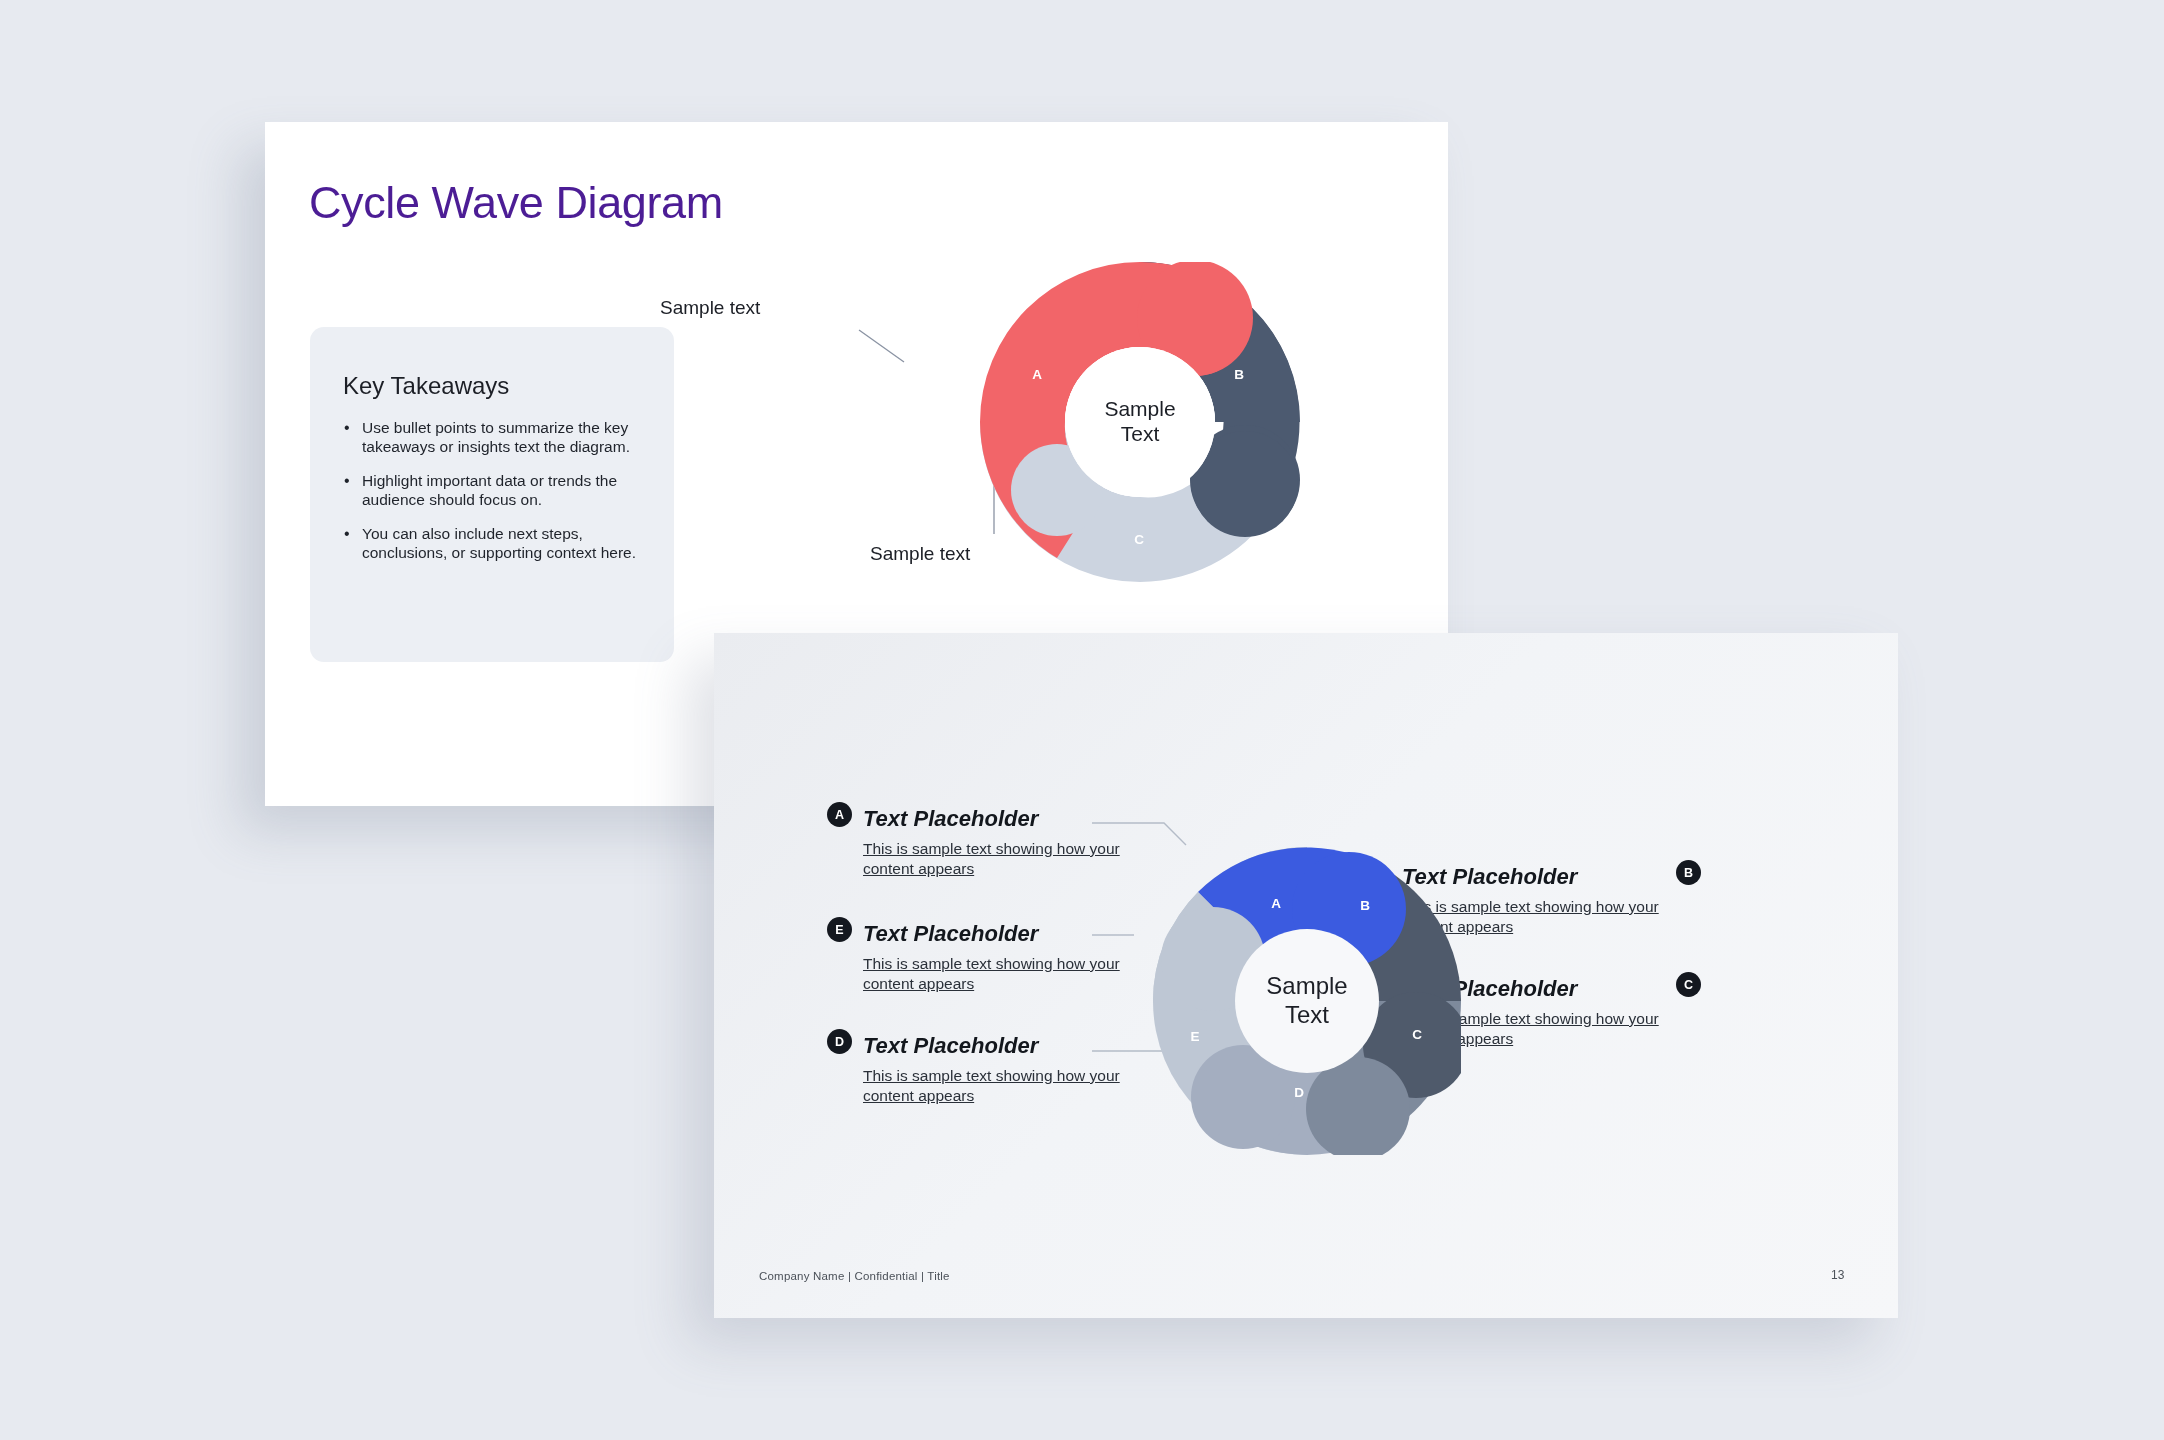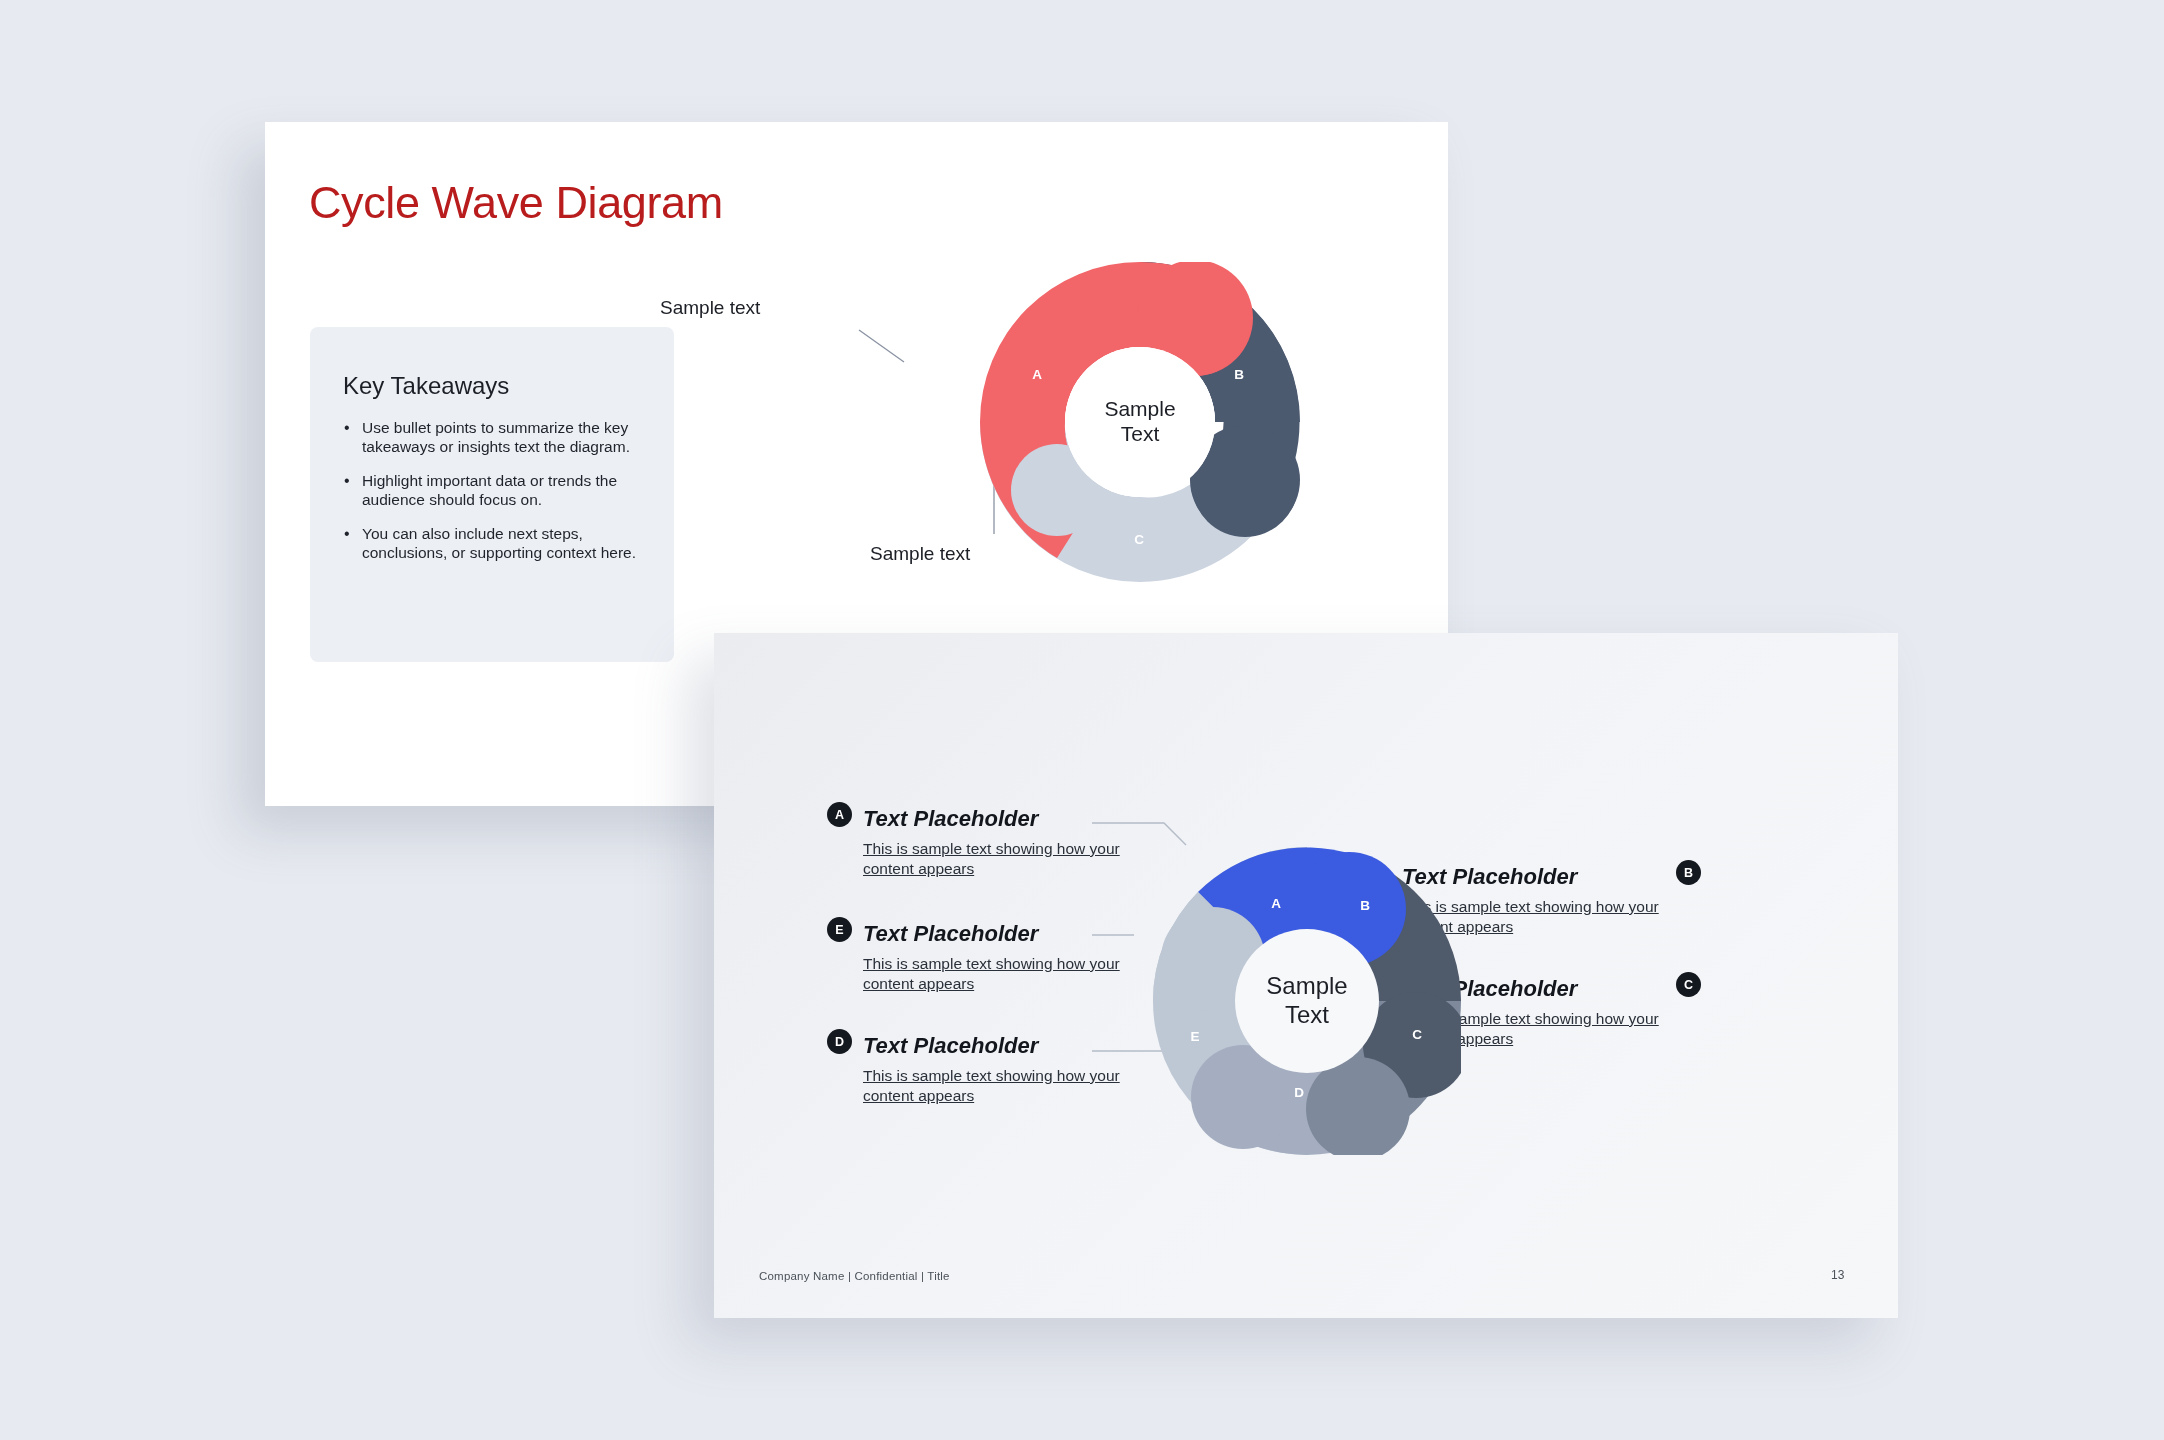"Cycle Wave Diagram" #slide1-title { color: #b91c1c -> #4c1d95 }
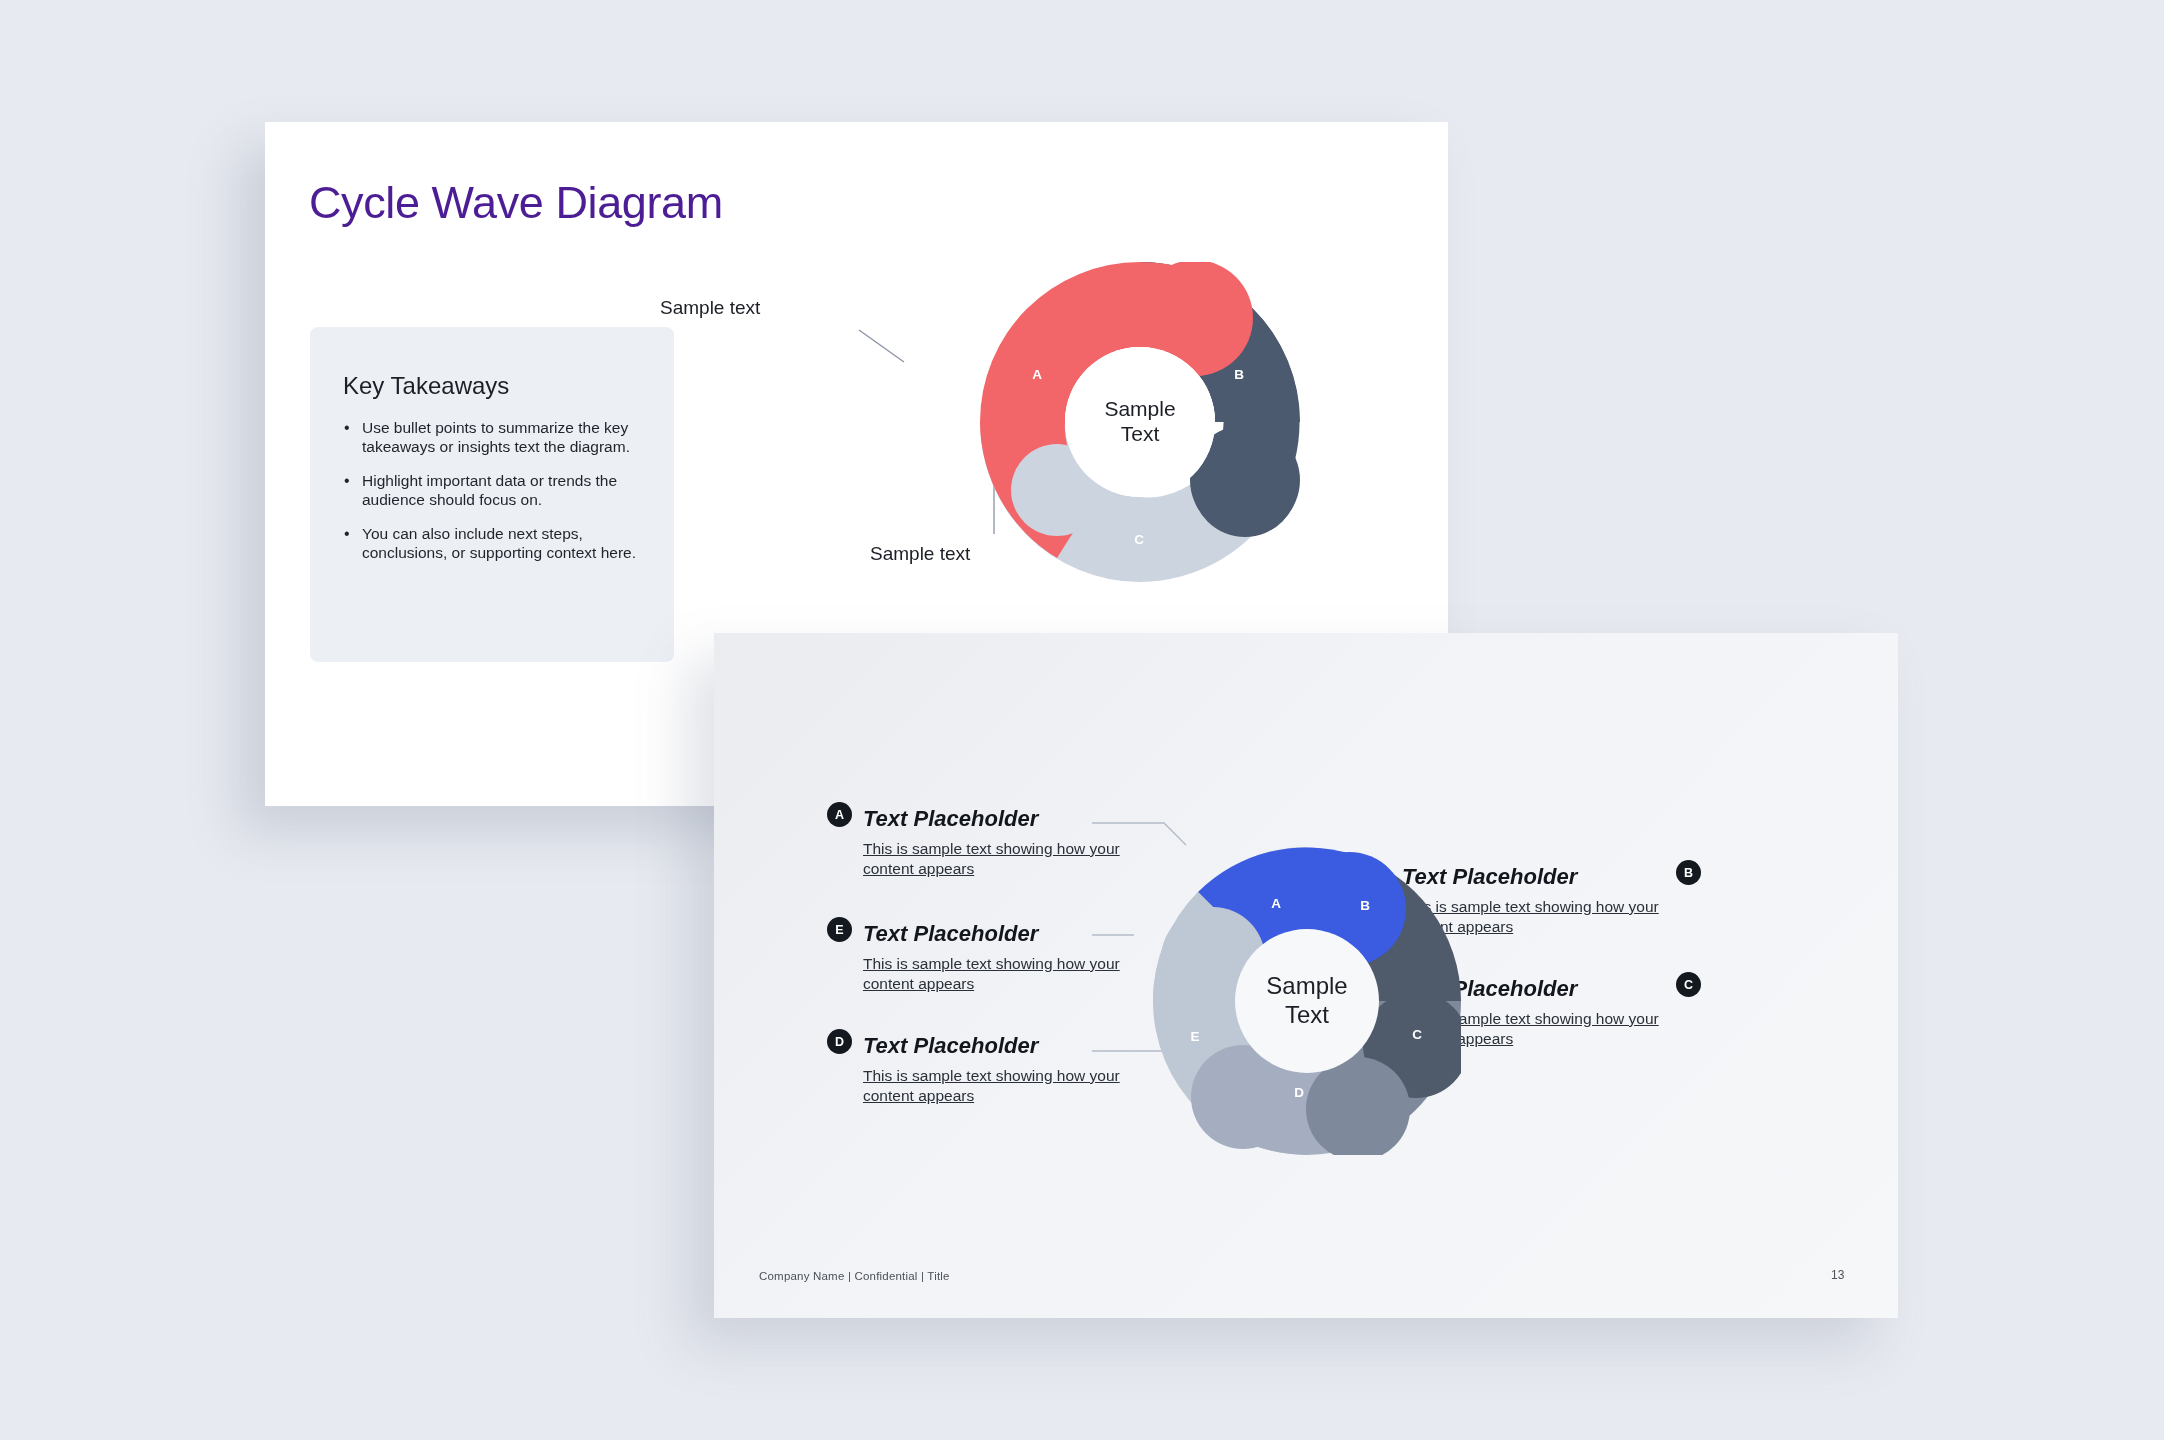"Key Takeaways" #kt-card { border-radius: 8px -> 14px }
